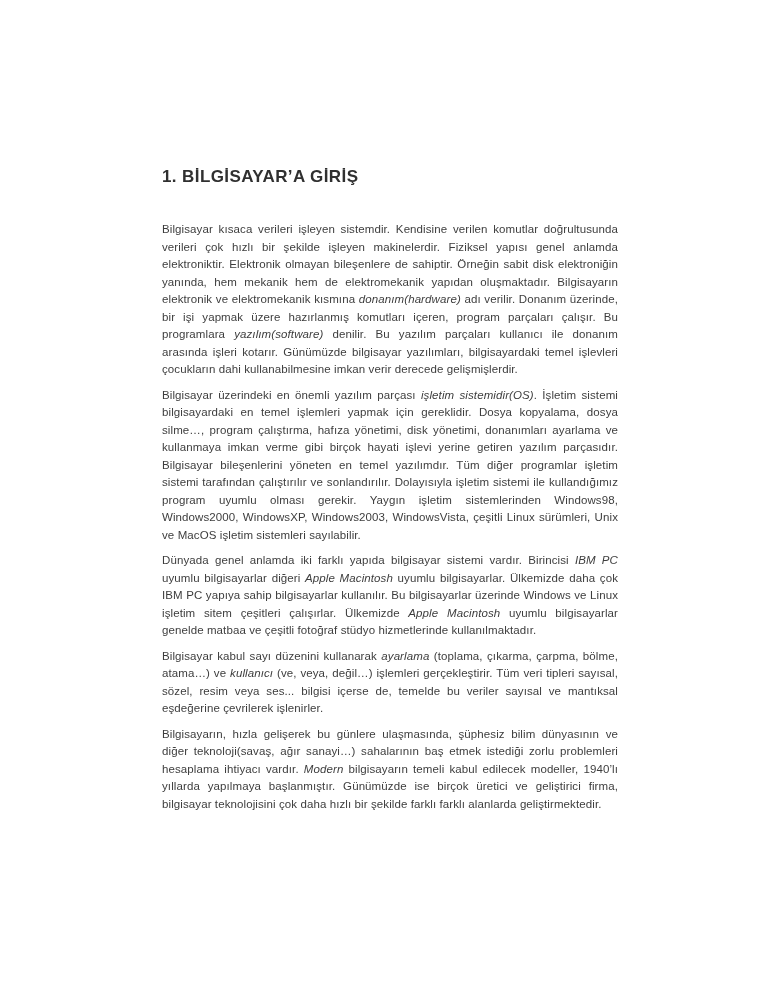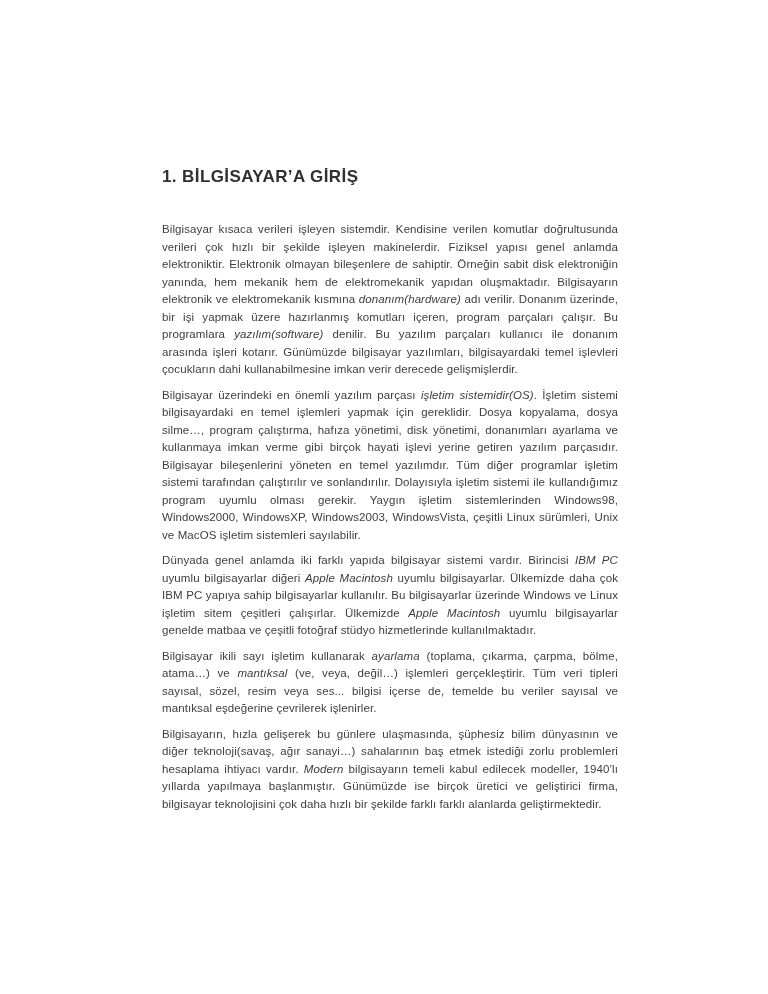"Bilgisayar ikili sayı işletim kullanarak" span { text: ikili sayı işletim -> kabul sayı düzenini }
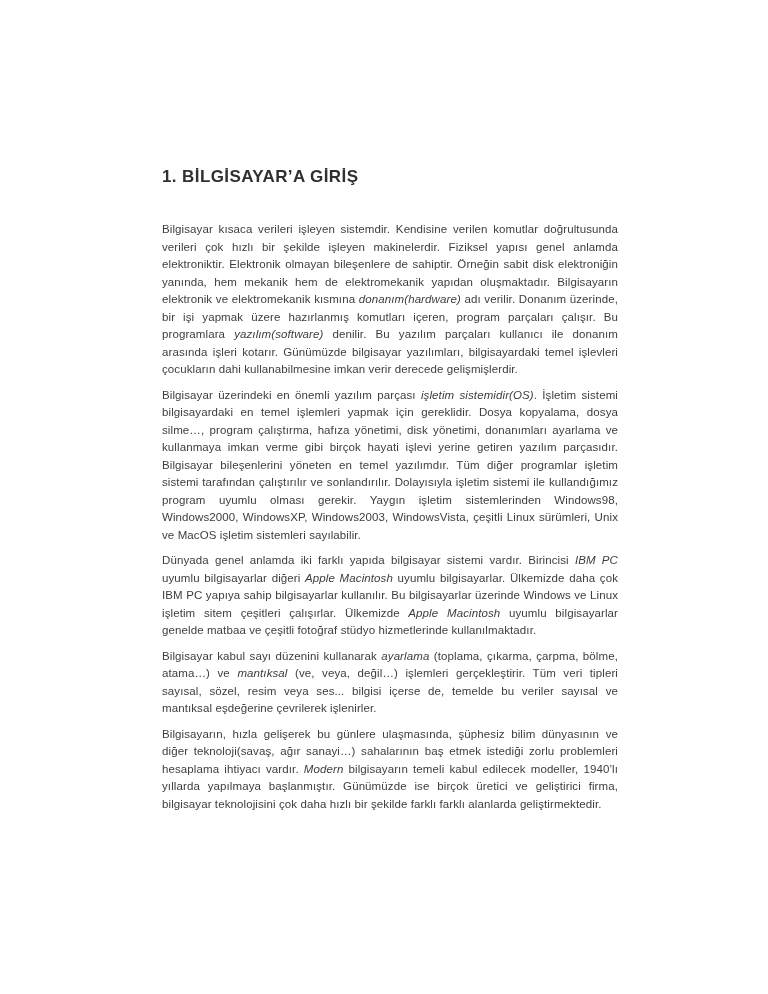"mantıksal" em { text: mantıksal -> kullanıcı }
